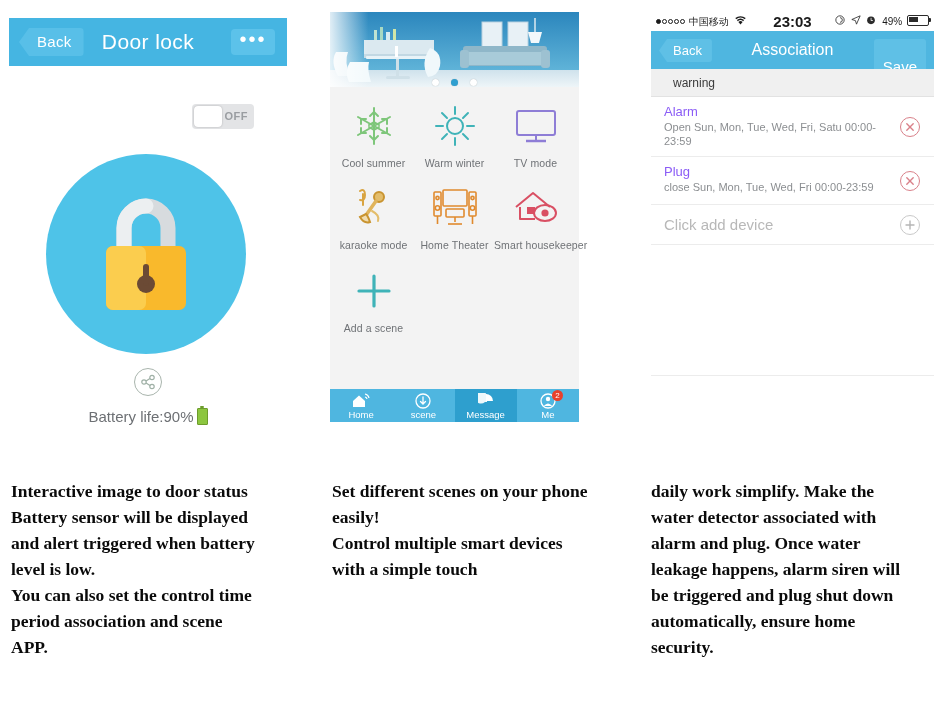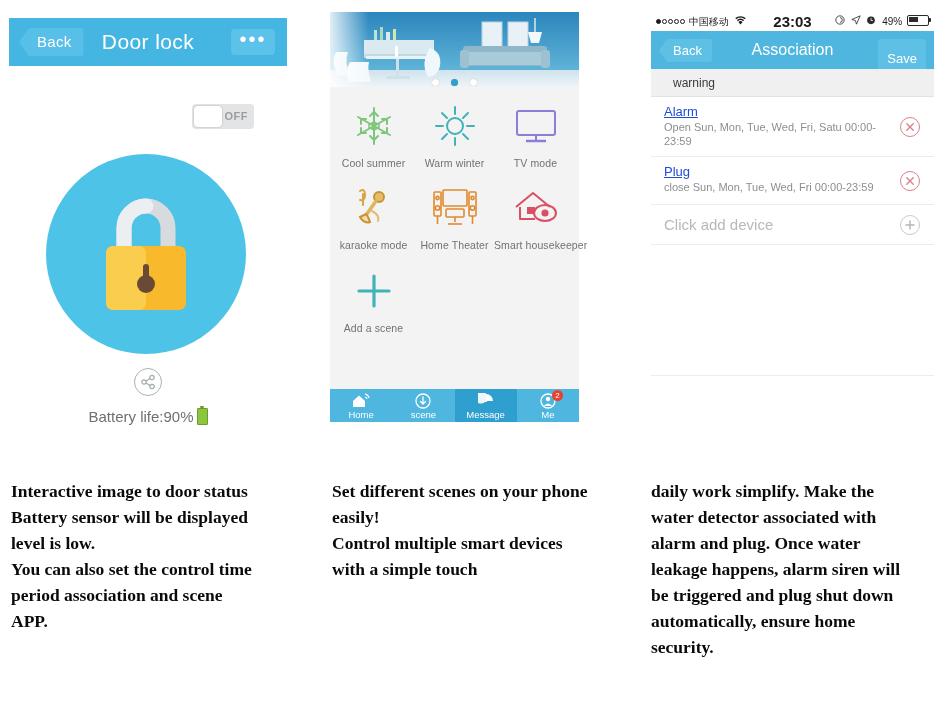"Save" .p3-save { font-size: 13px -> 15px; padding: 8px 9px -> 16px 9px }
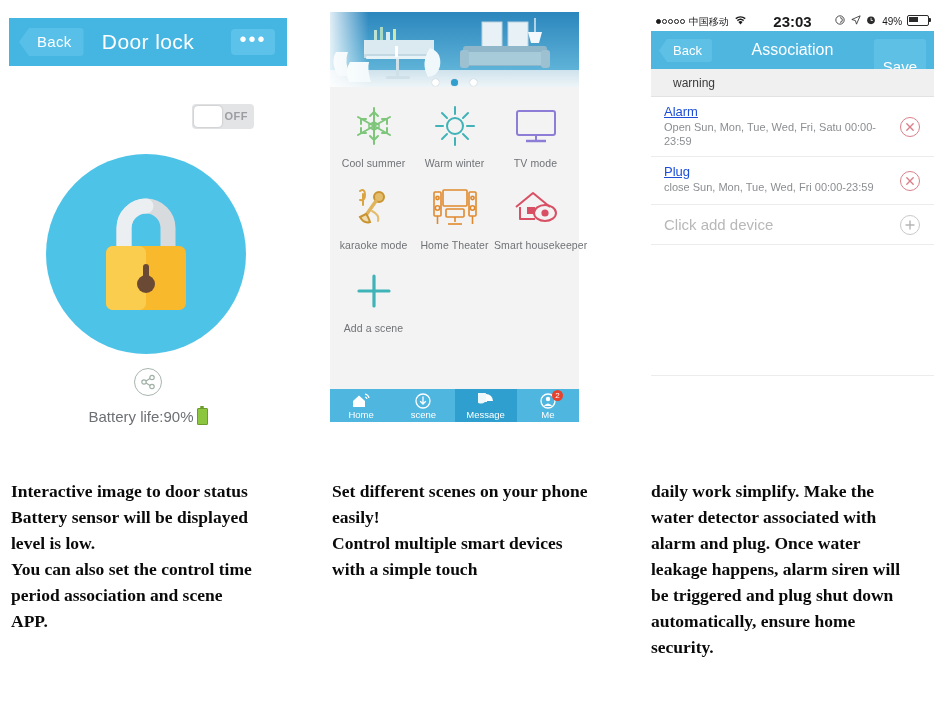"Alarm" .assoc-title { color: #1d4ed8 -> #8b5cf6; text-decoration: underline -> none }
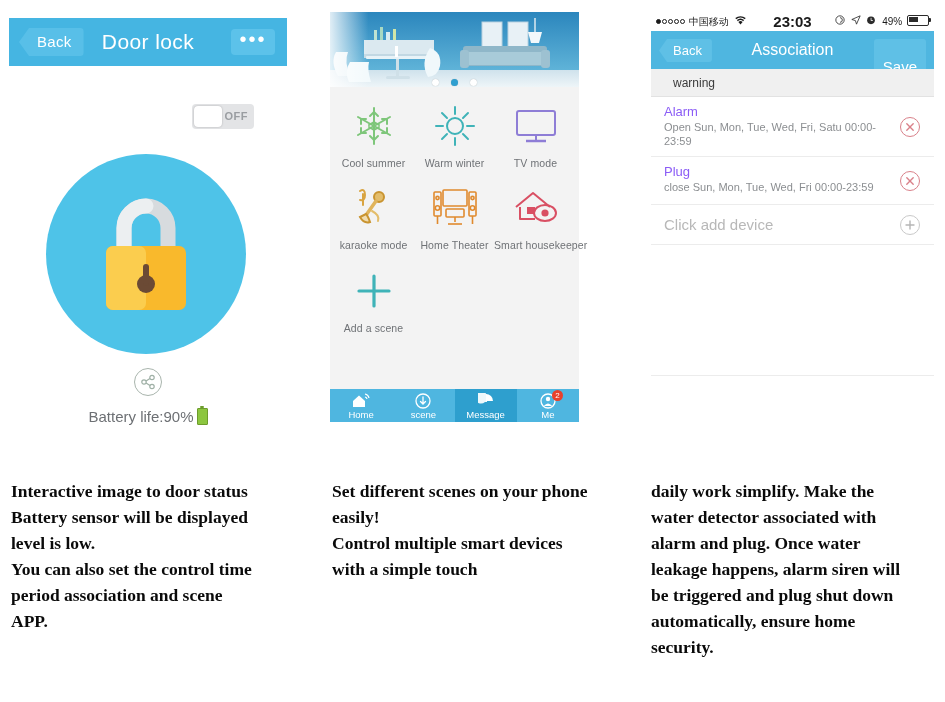"and alert triggered when battery" p { html: none -> <p>and alert triggered when battery</p> }
